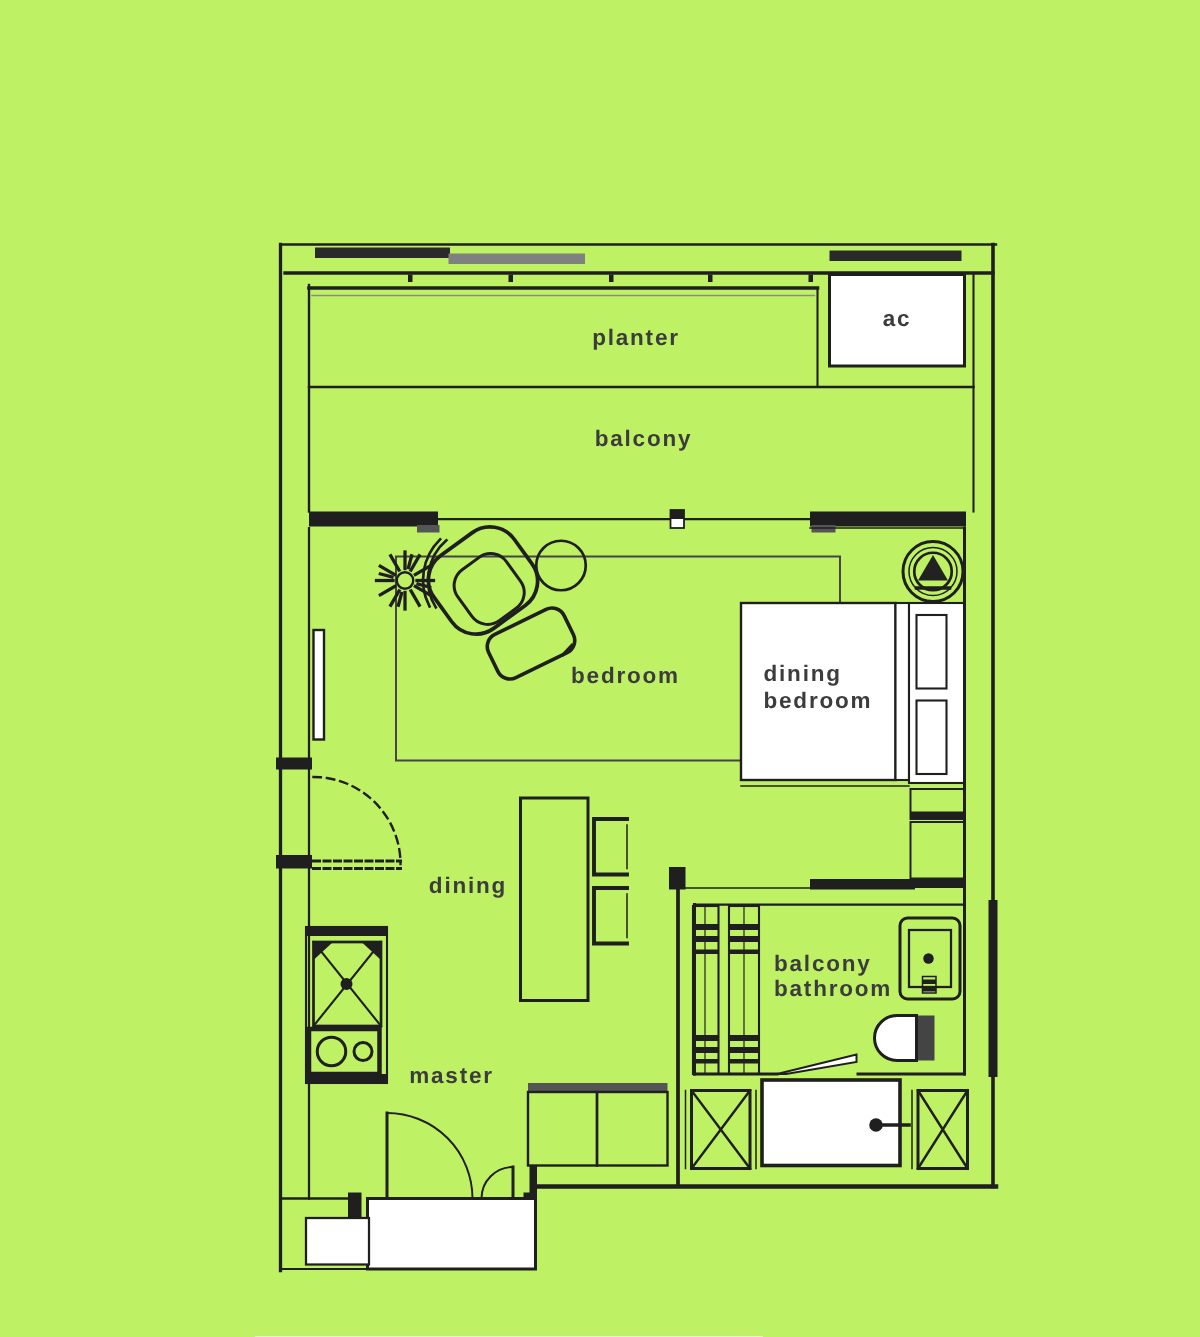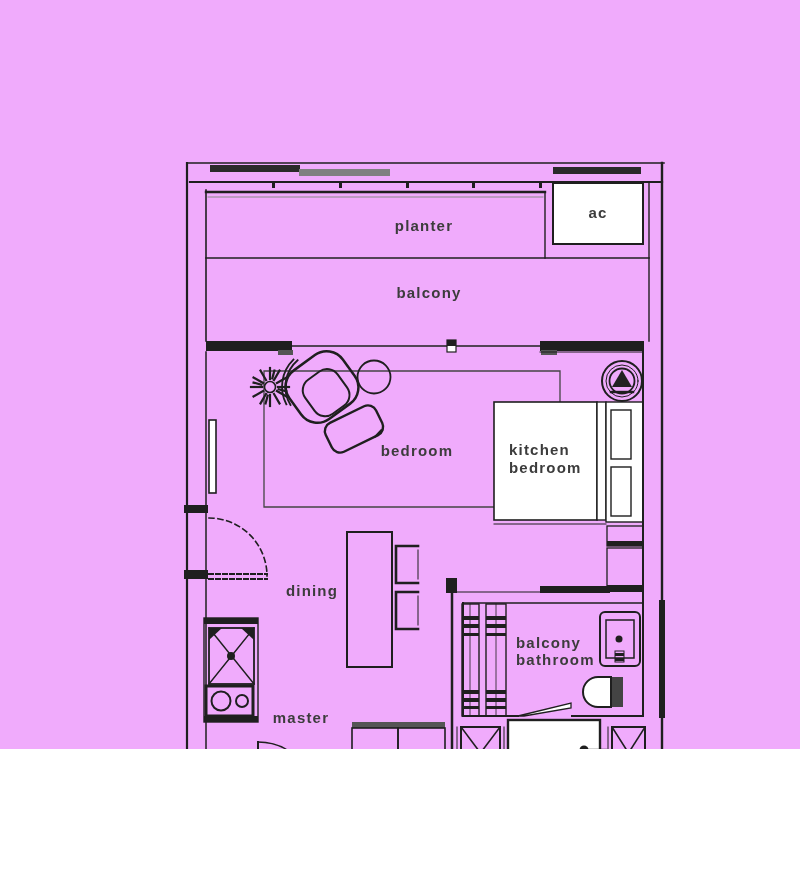"planter" #plan { background: #f0abfc -> #bef264; height: 749px -> 891px }
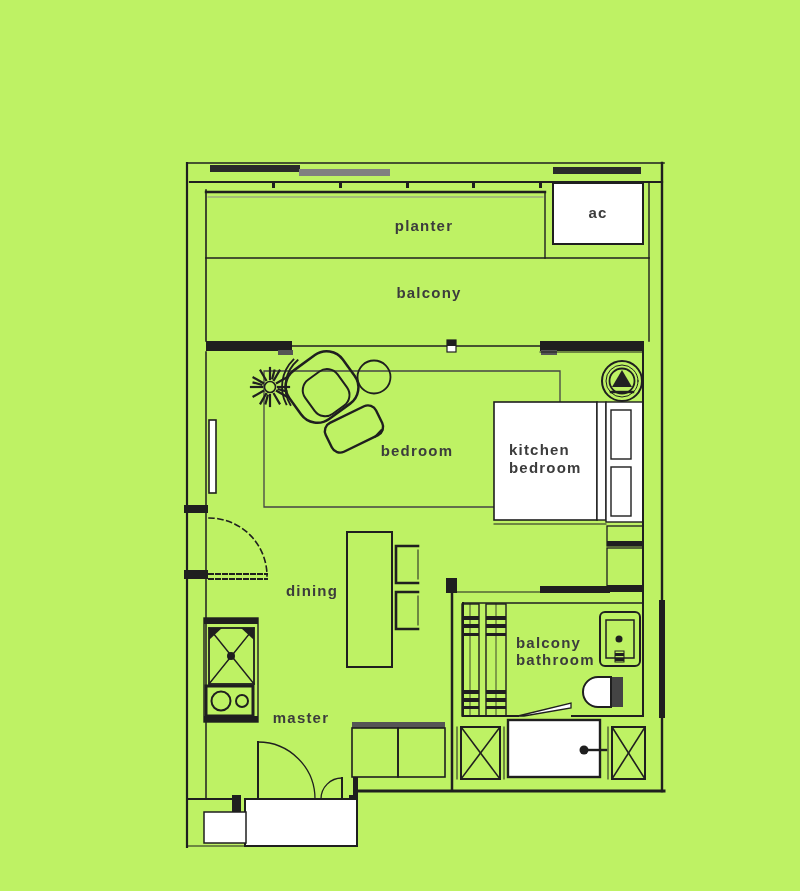"kitchen bedroom" div.room-label { text: kitchen -> dining }
